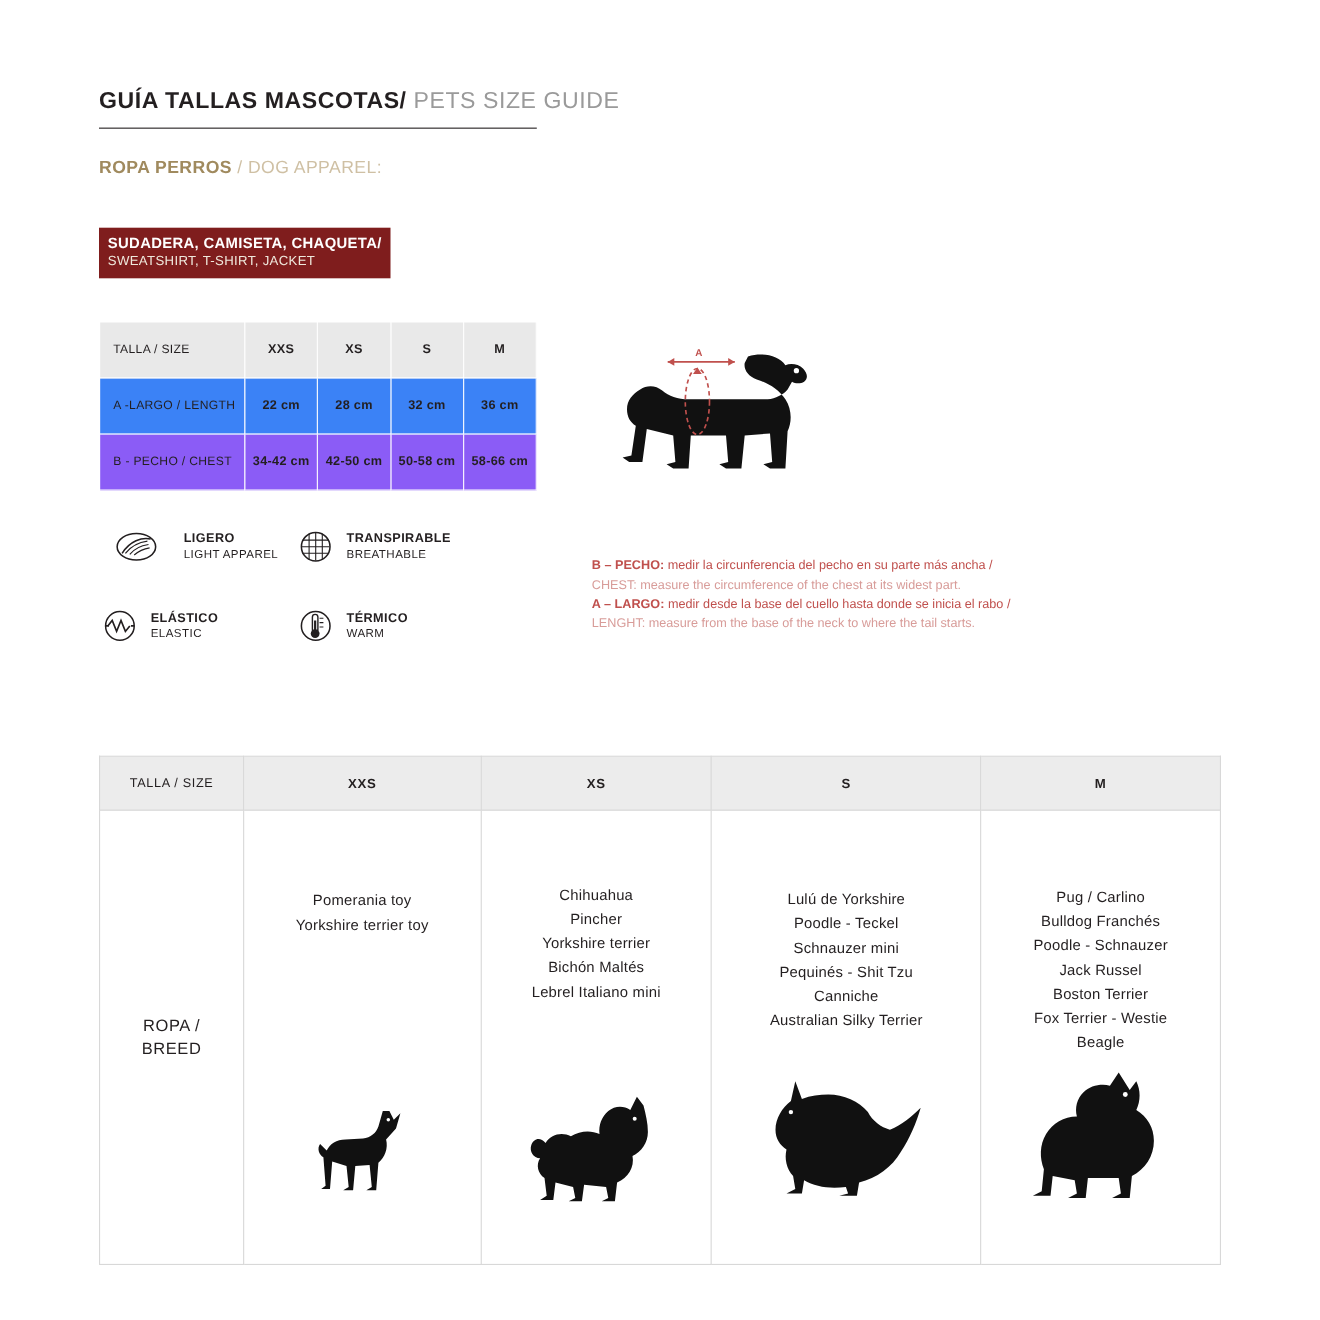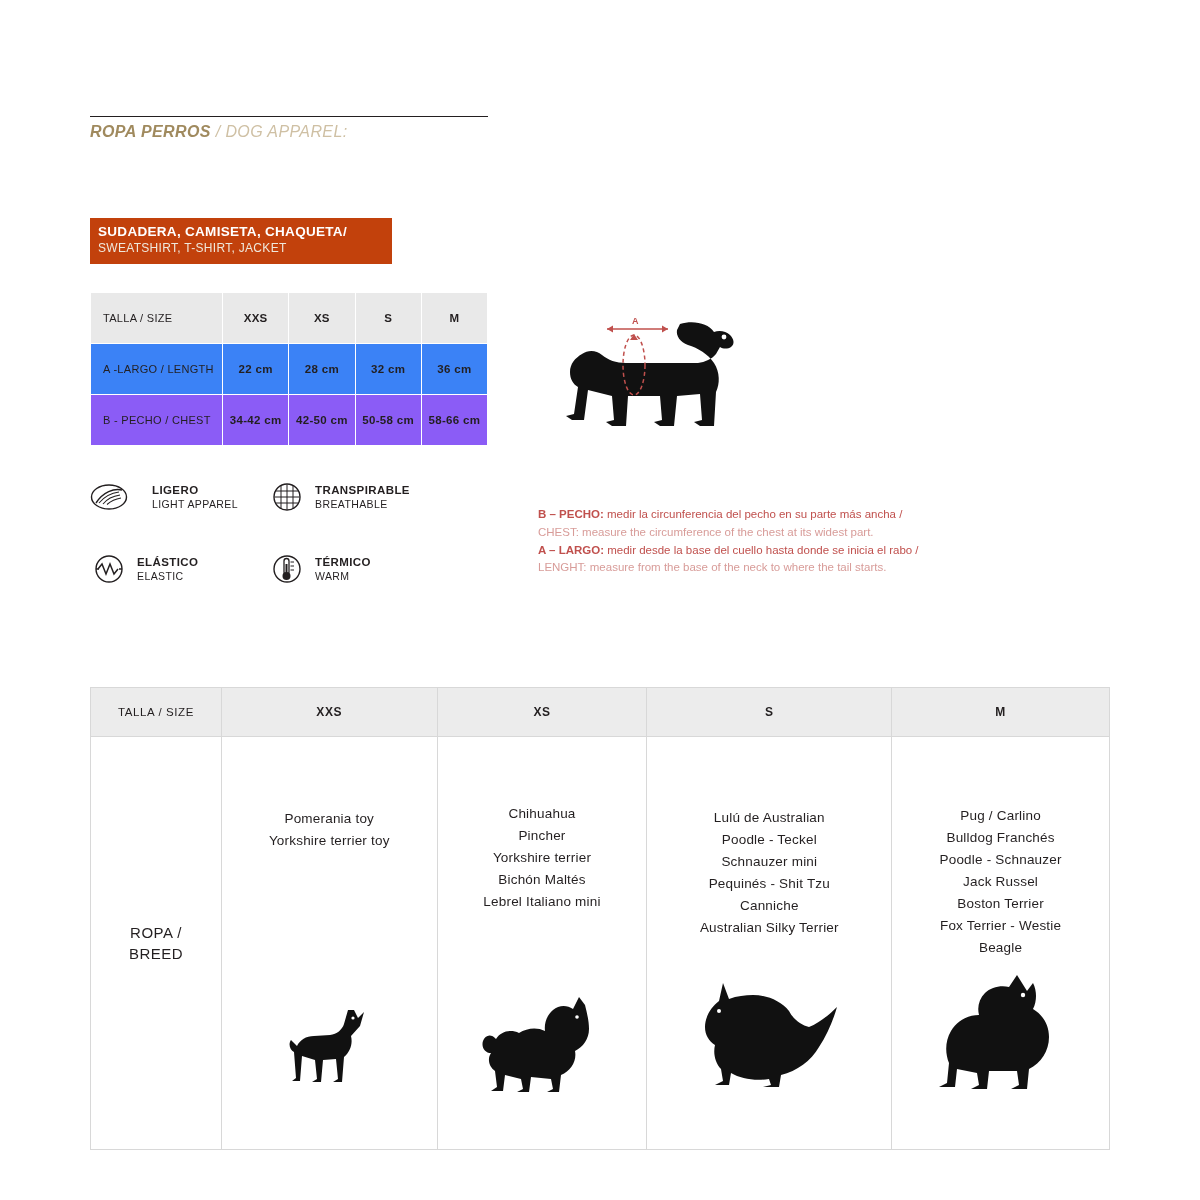"GUÍA TALLAS MASCOTAS/ PETS SIZE" div.title { html: none -> <div> <span>GUÍA TALLAS MASCOTAS/</span><span> PETS SIZE GUIDE</span> </div> }
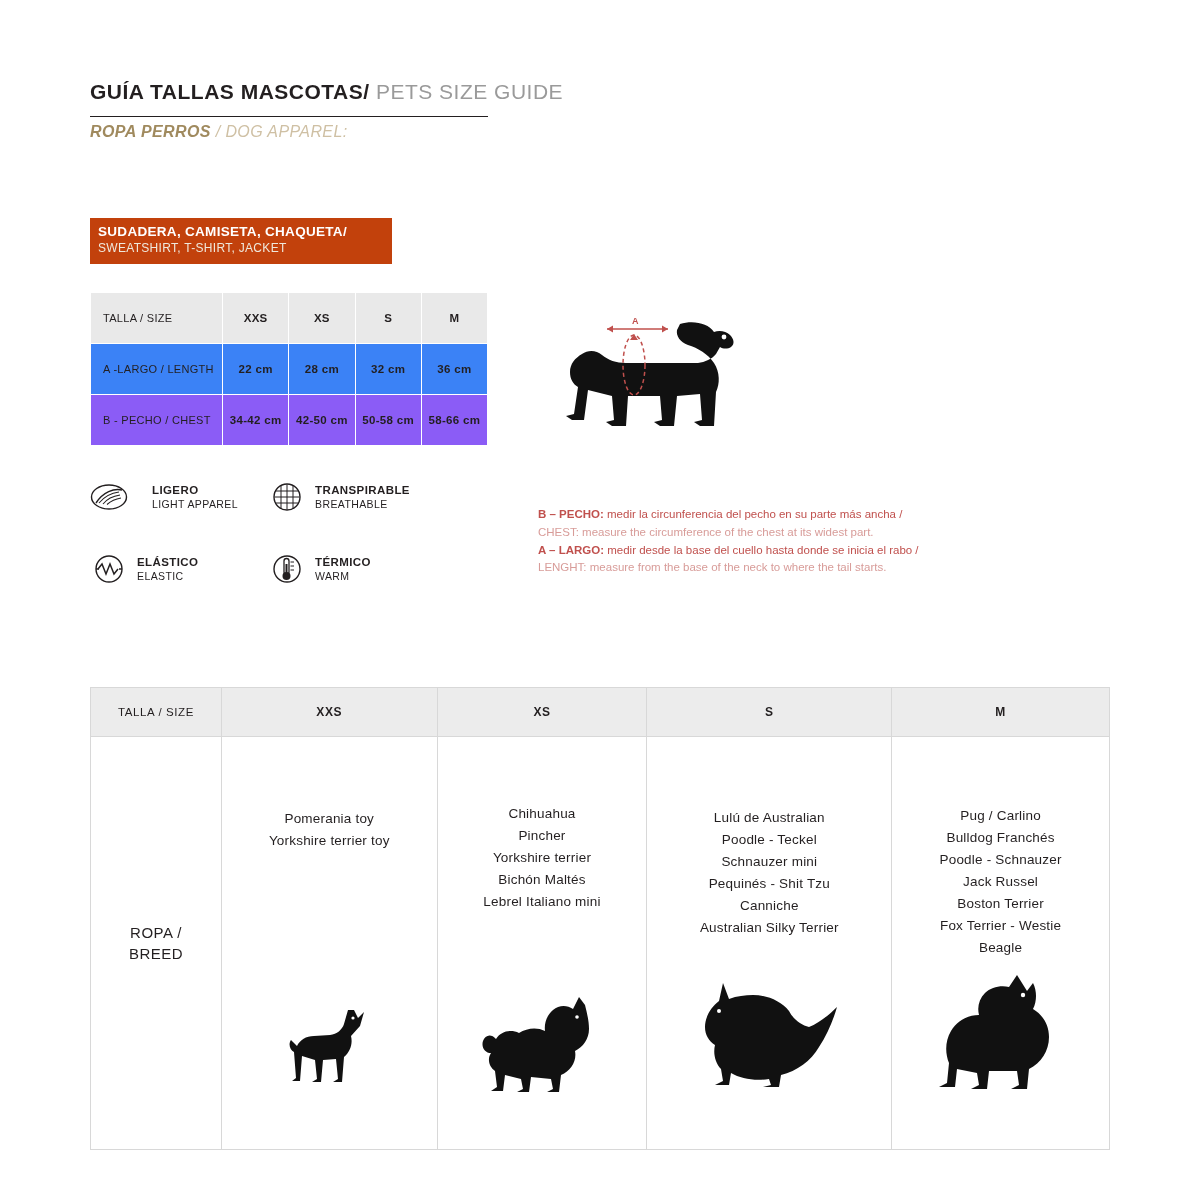"ROPA PERROS / DOG APPAREL:" .subtitle { font-style: italic -> none; top: 123px -> 144px }
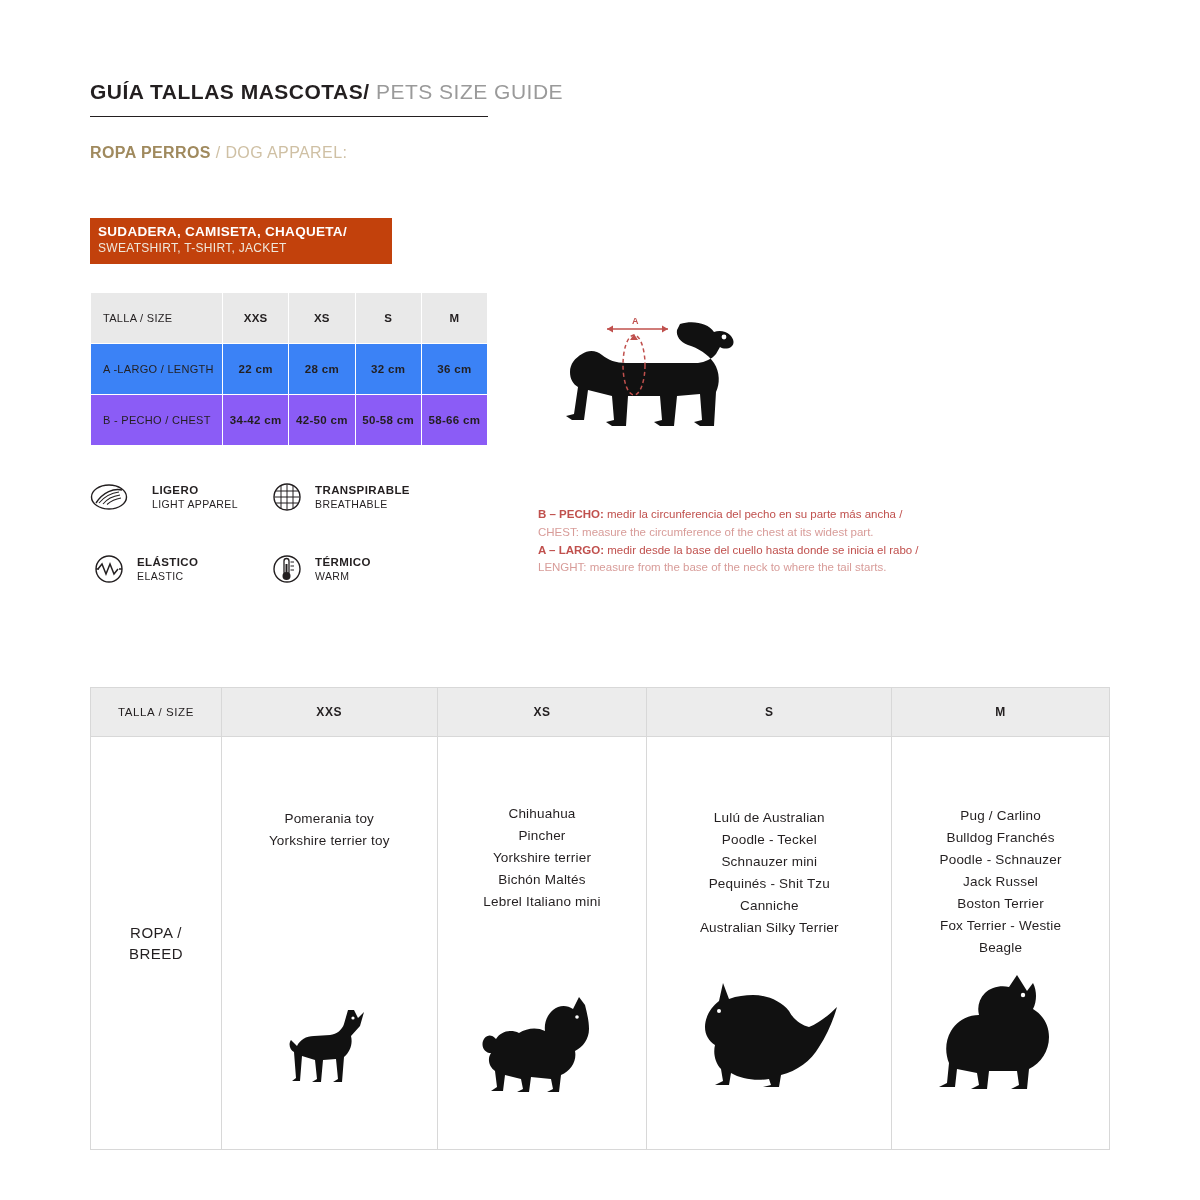"SUDADERA, CAMISETA, CHAQUETA/" .band { background: #c2410c -> #7f1d1d; top: 218px -> 207px; width: 302px -> 265px }
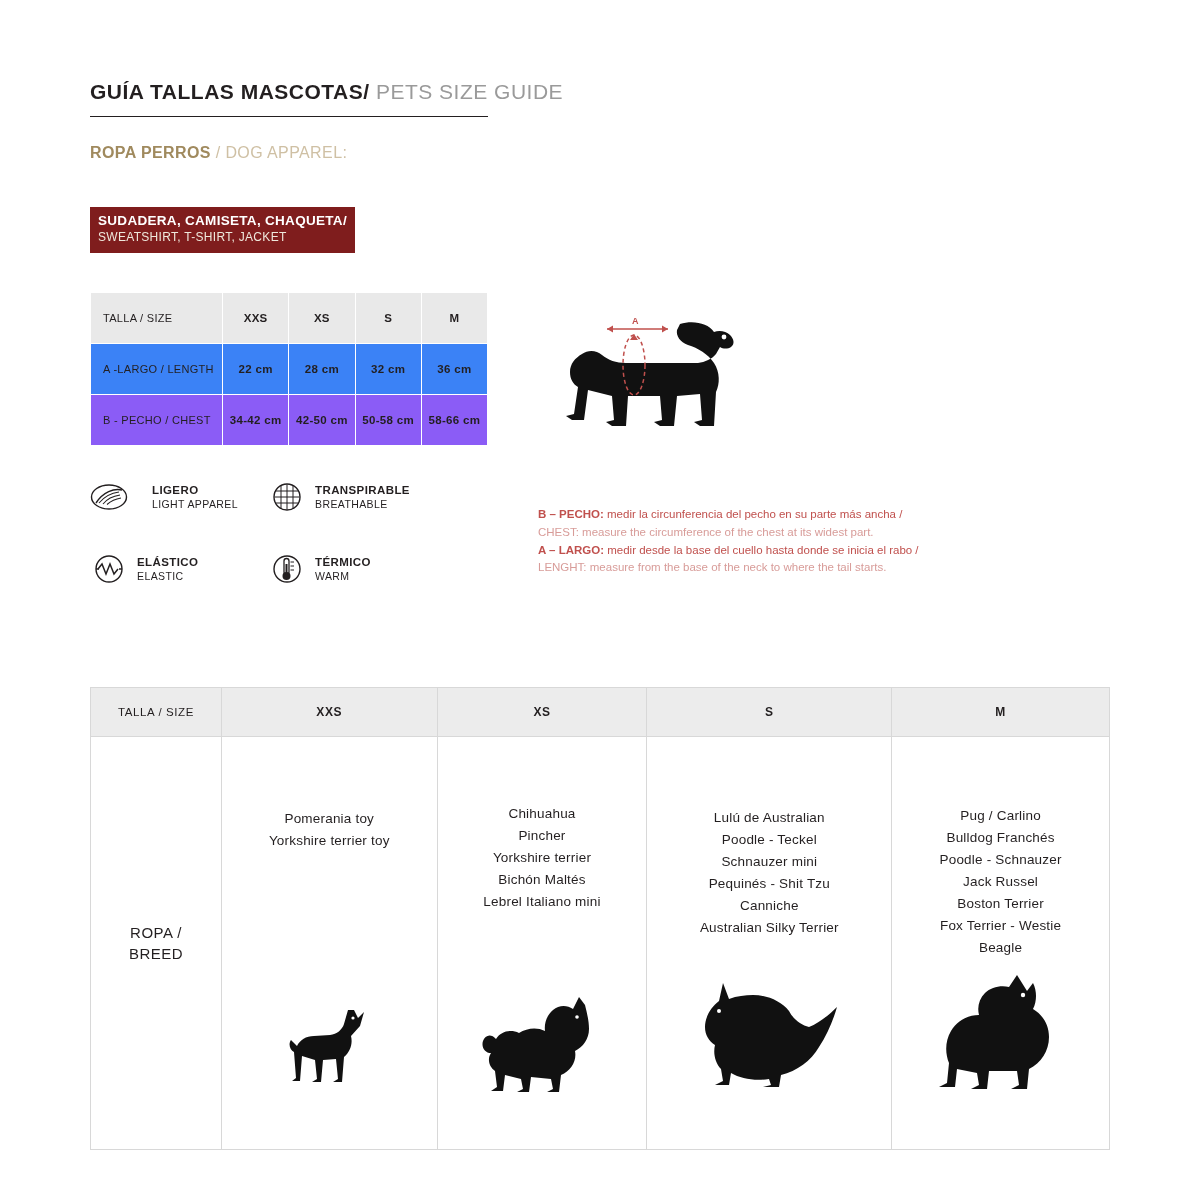"LIGERO" .f-a { left: 0px -> 15px }
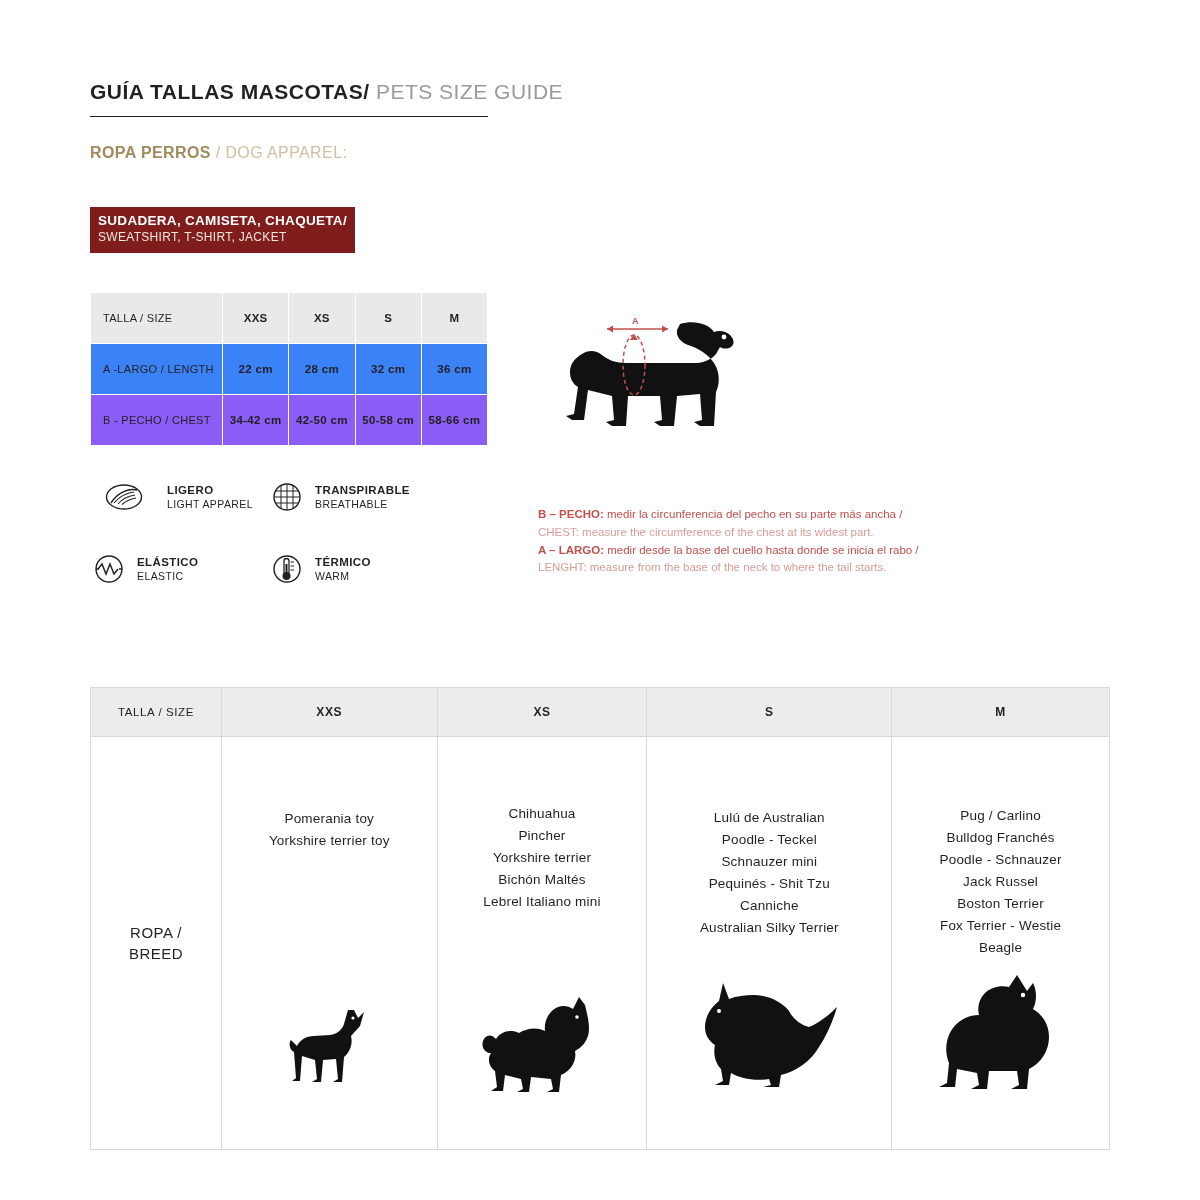"Lulú de Australian" div { text: Australian -> Yorkshire }
